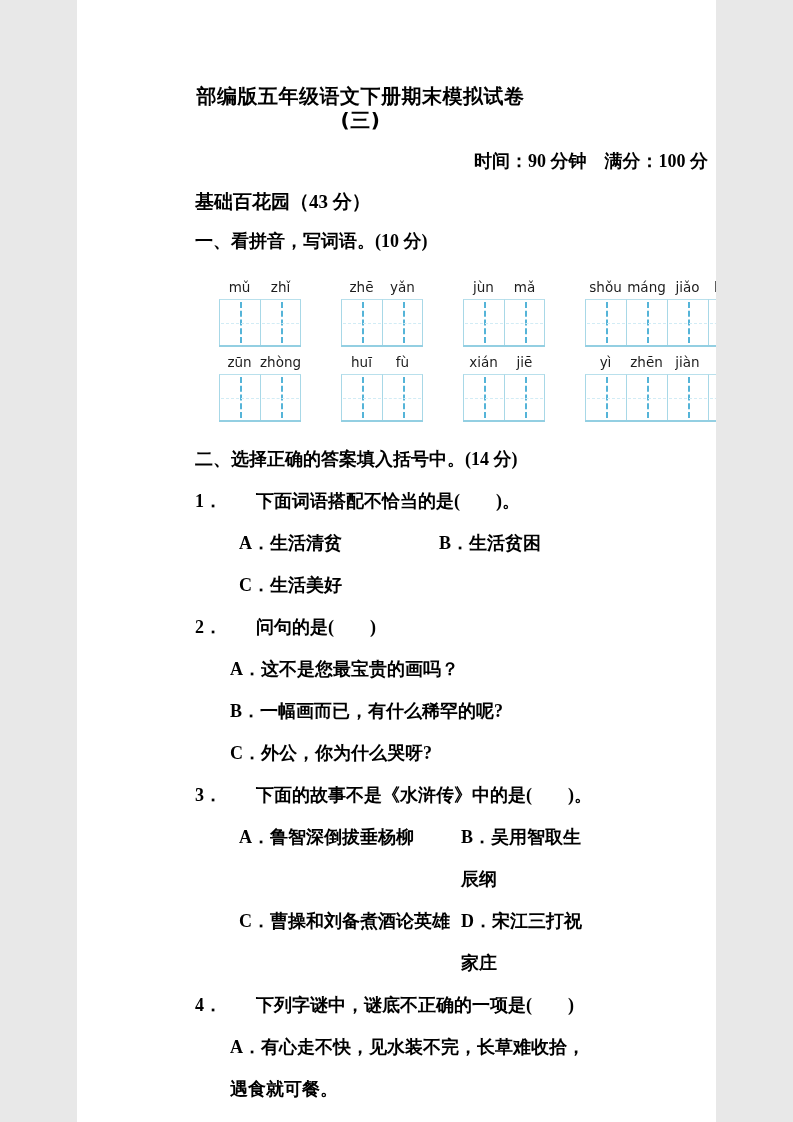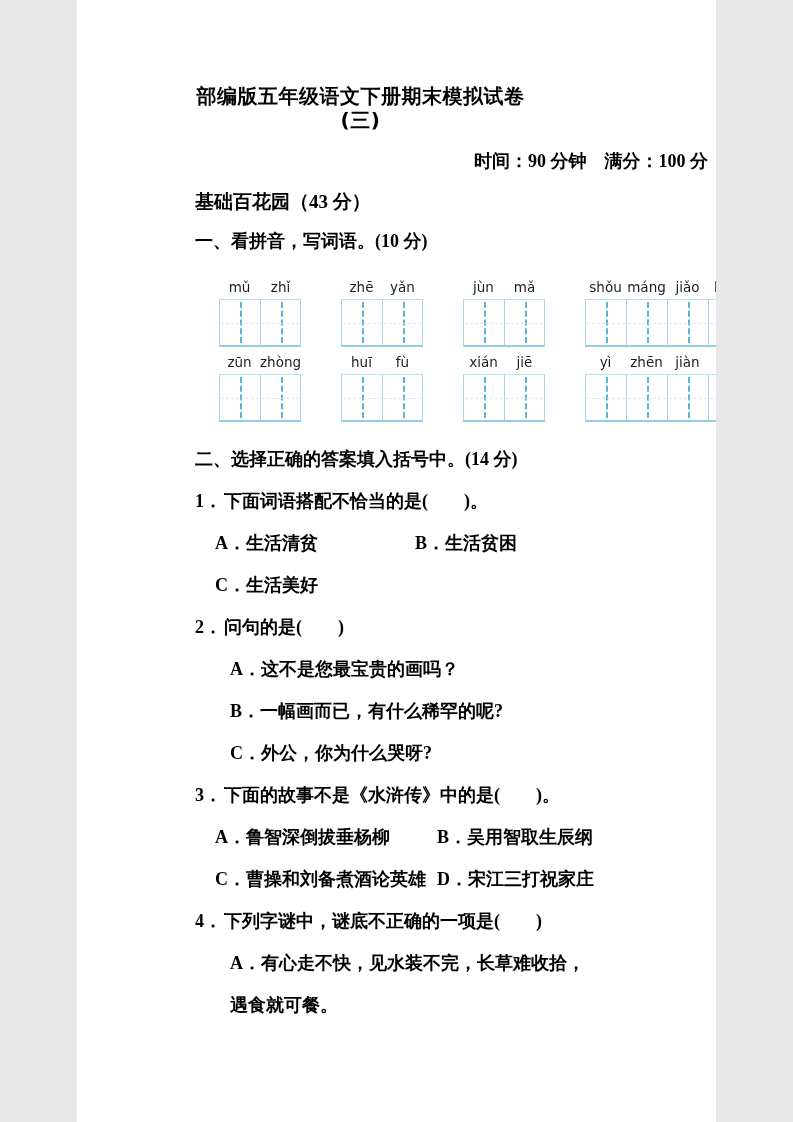"下面词语搭配不恰当的是( )。" .qtext div { margin-left: none -> 32px }
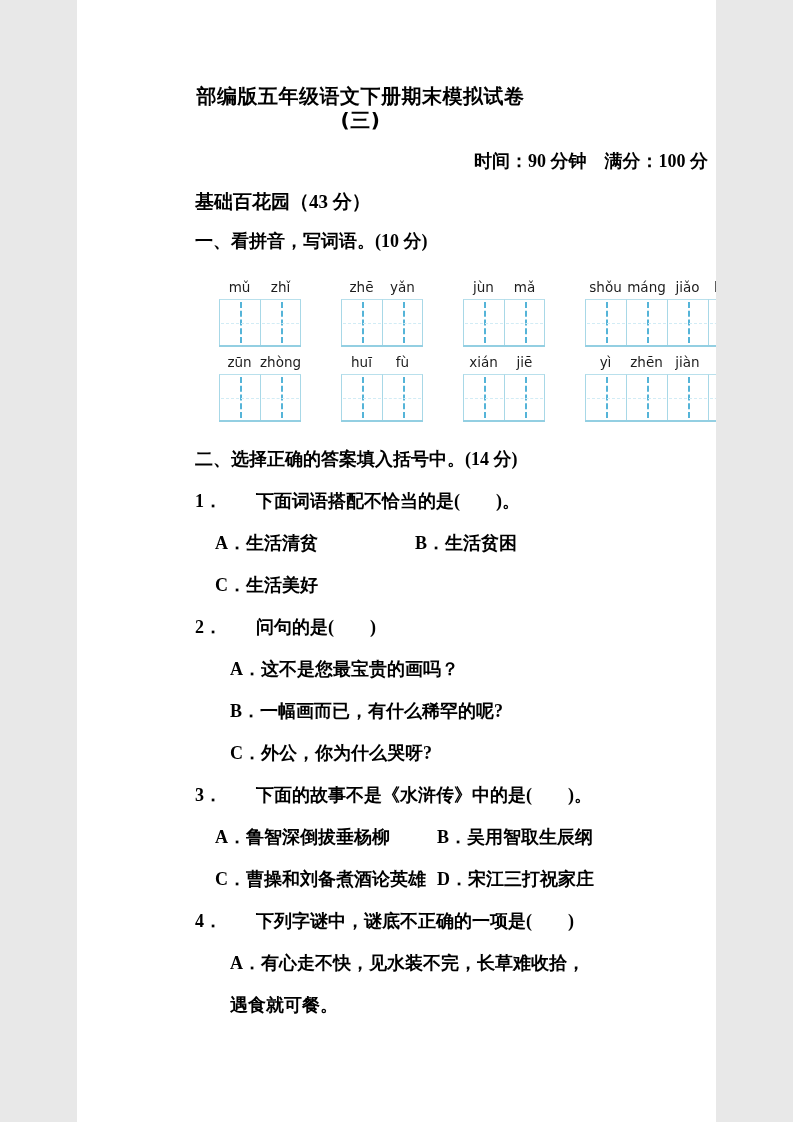"A．生活清贫" .opts-grid { margin-left: 20px -> 44px }
